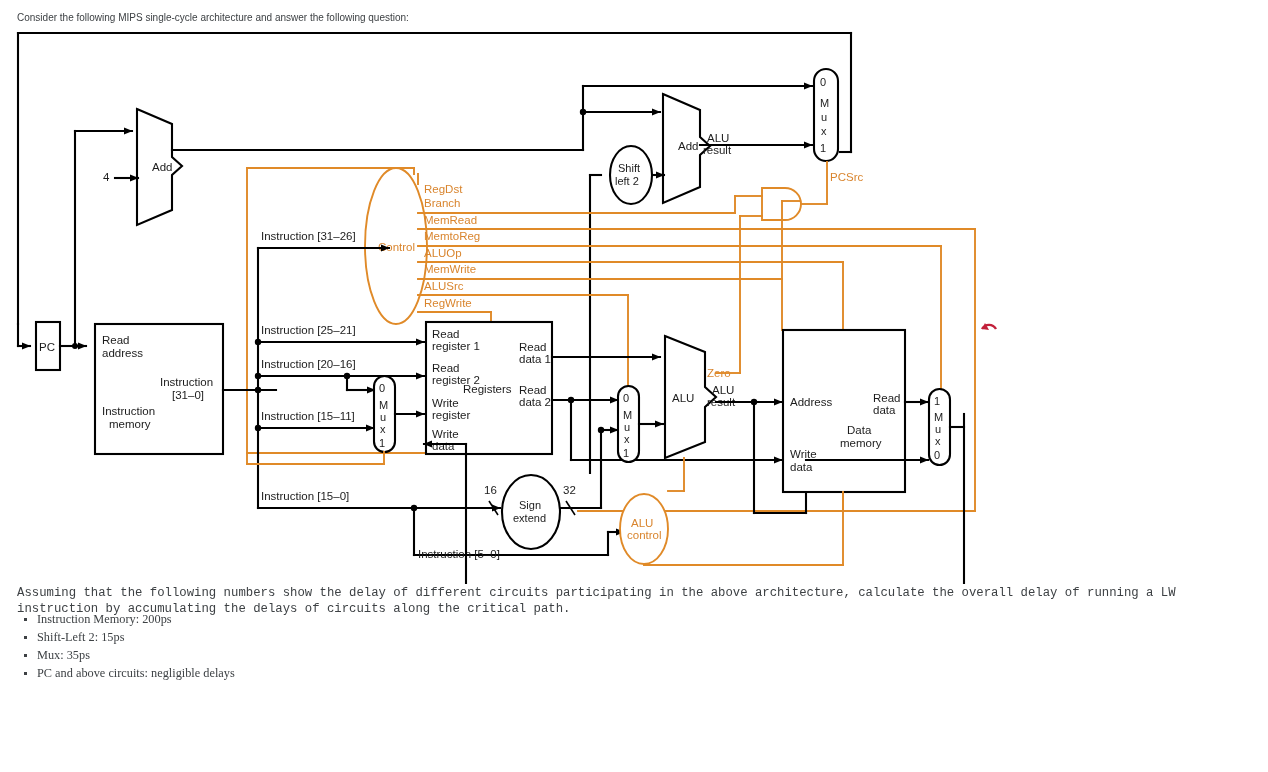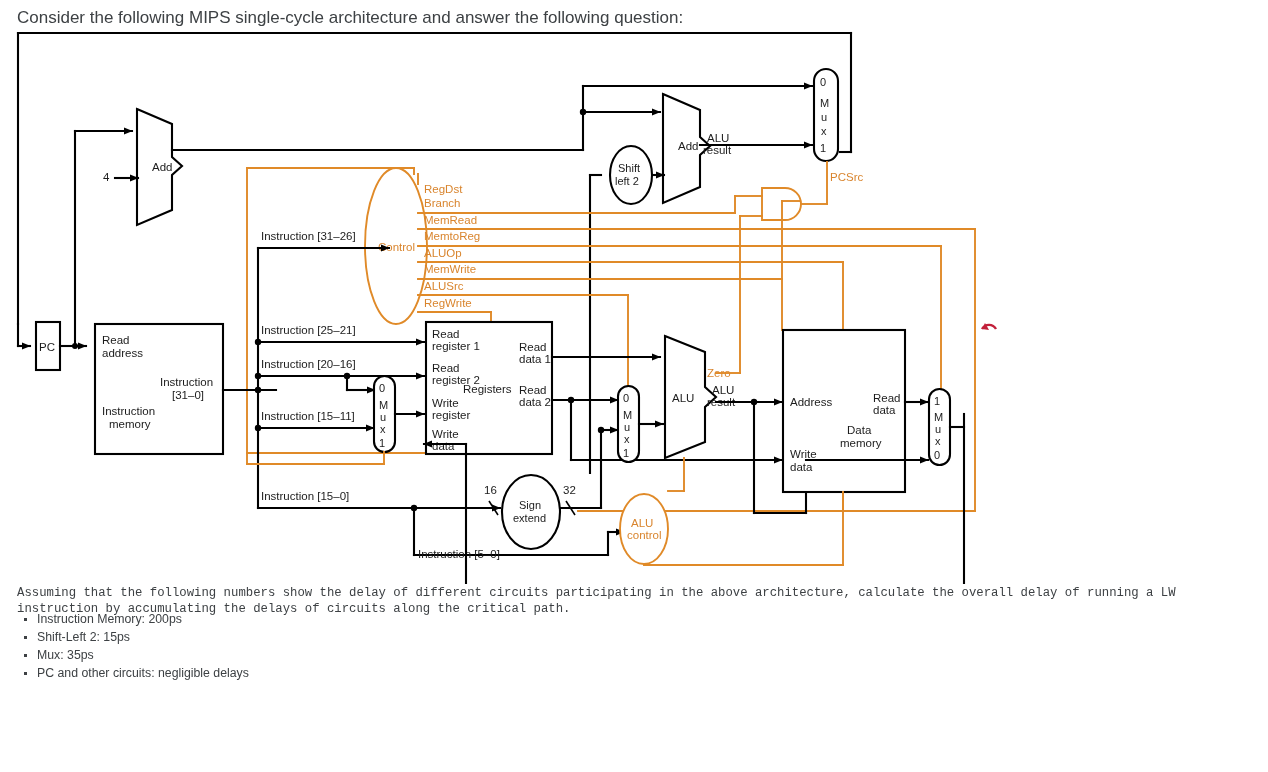"Consider the following MIPS single-cycle" #intro { font-size: 17px -> 10px }
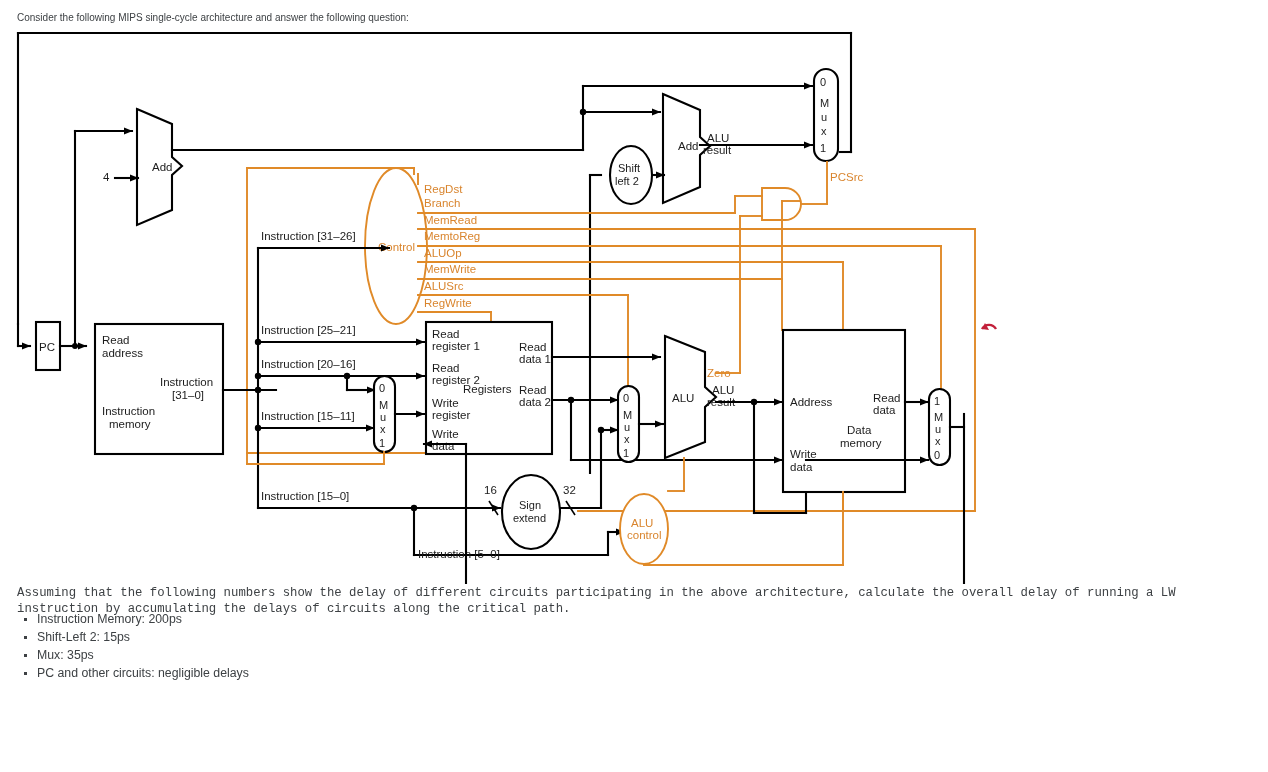"Instruction Memory: 200ps" #delays { font-family: none -> Liberation Serif, serif }
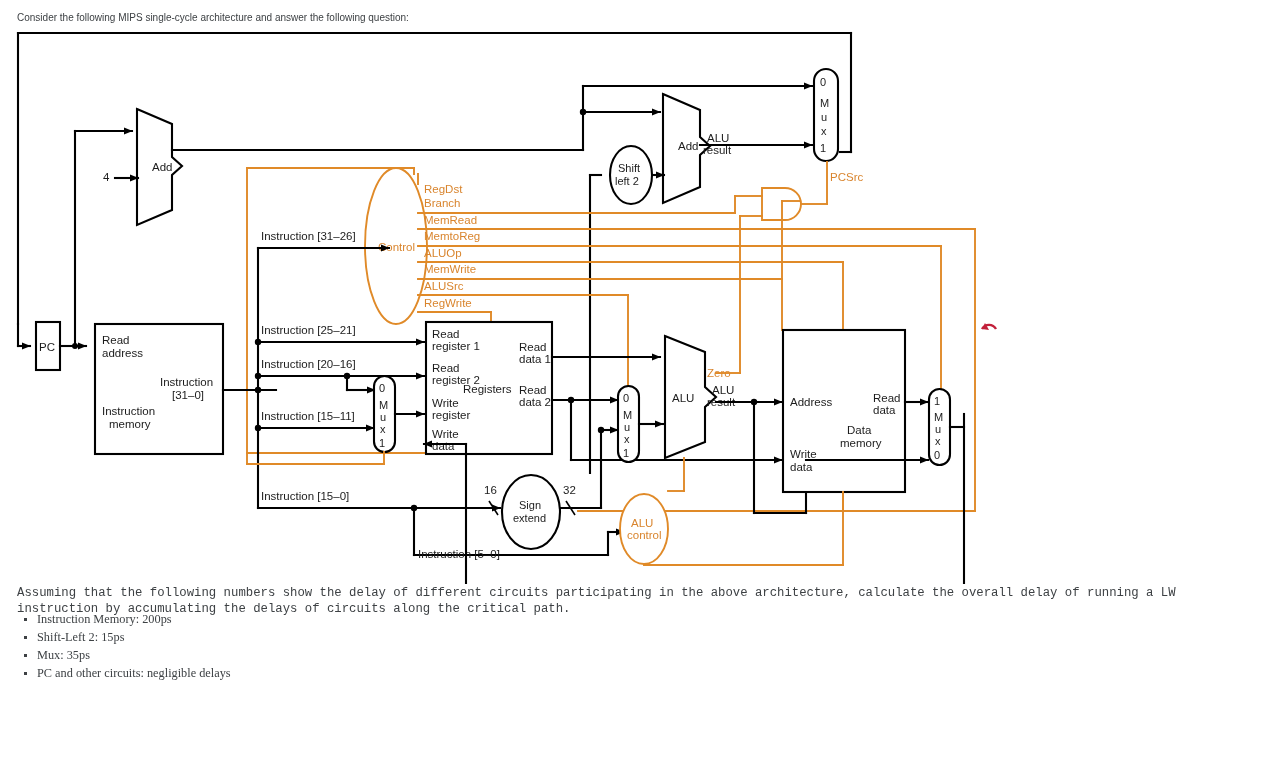"PC and other circuits: negligible" li { text: other -> above }
